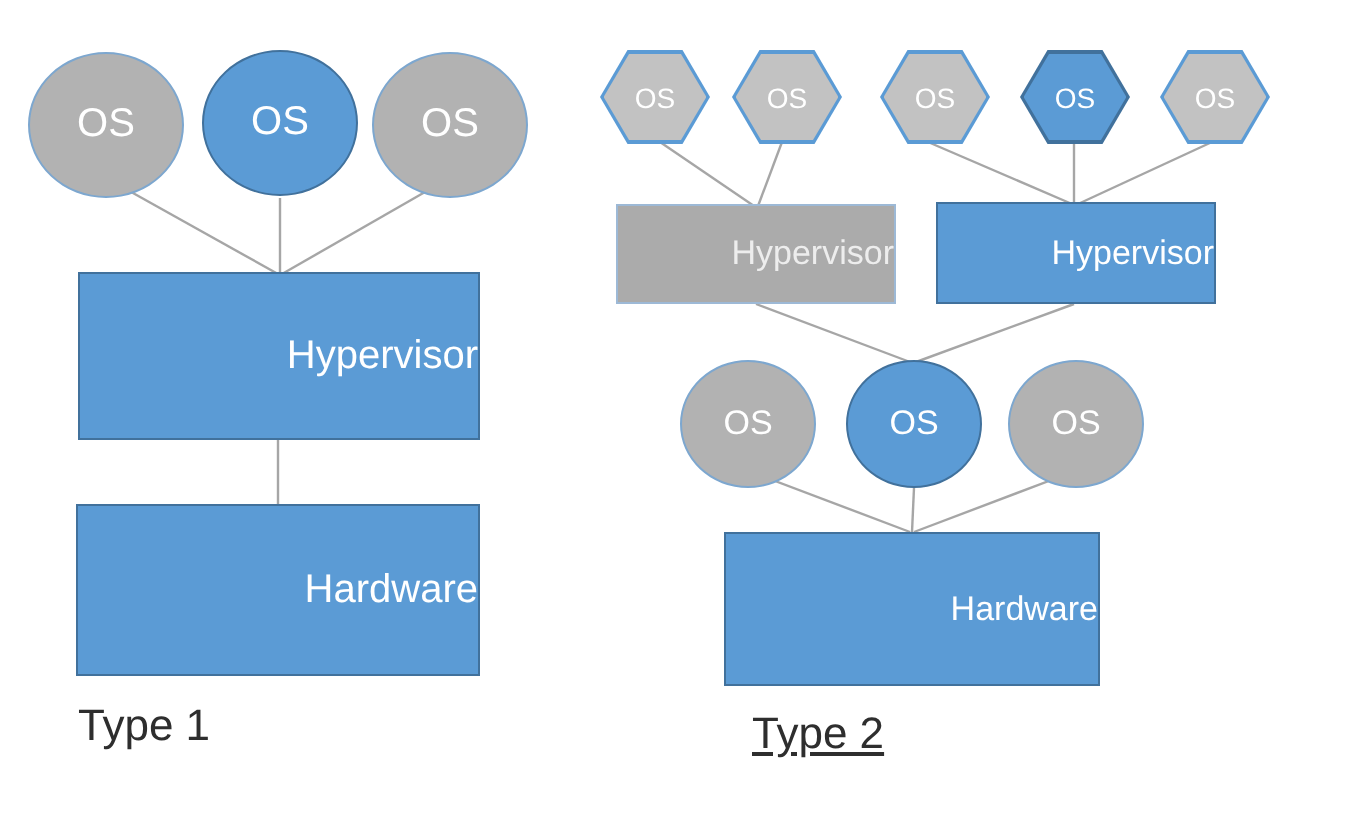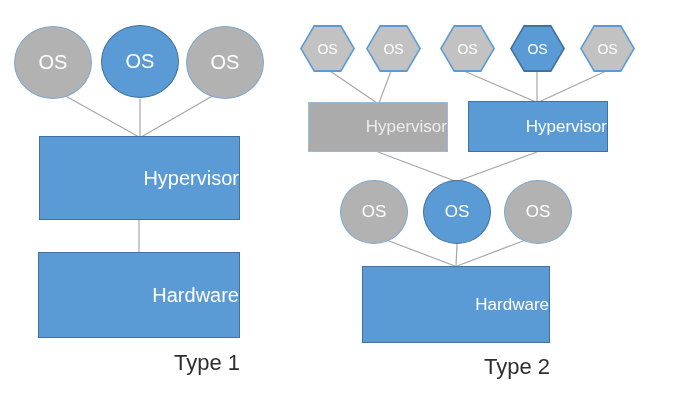"Type 1" .caption { text-align: right -> left }
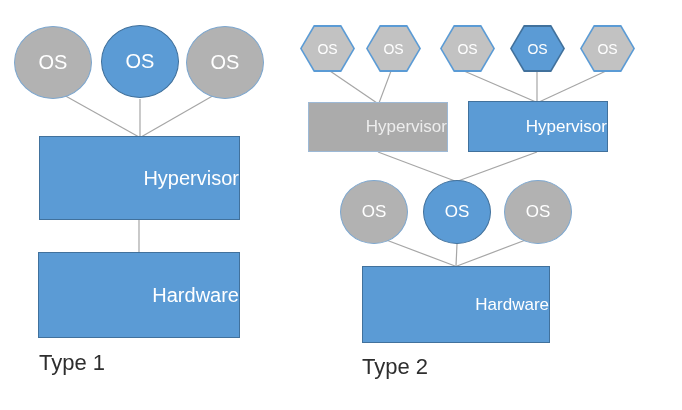"Type 2" .t2-caption { left: 362px -> 376px; text-decoration: none -> underline }
